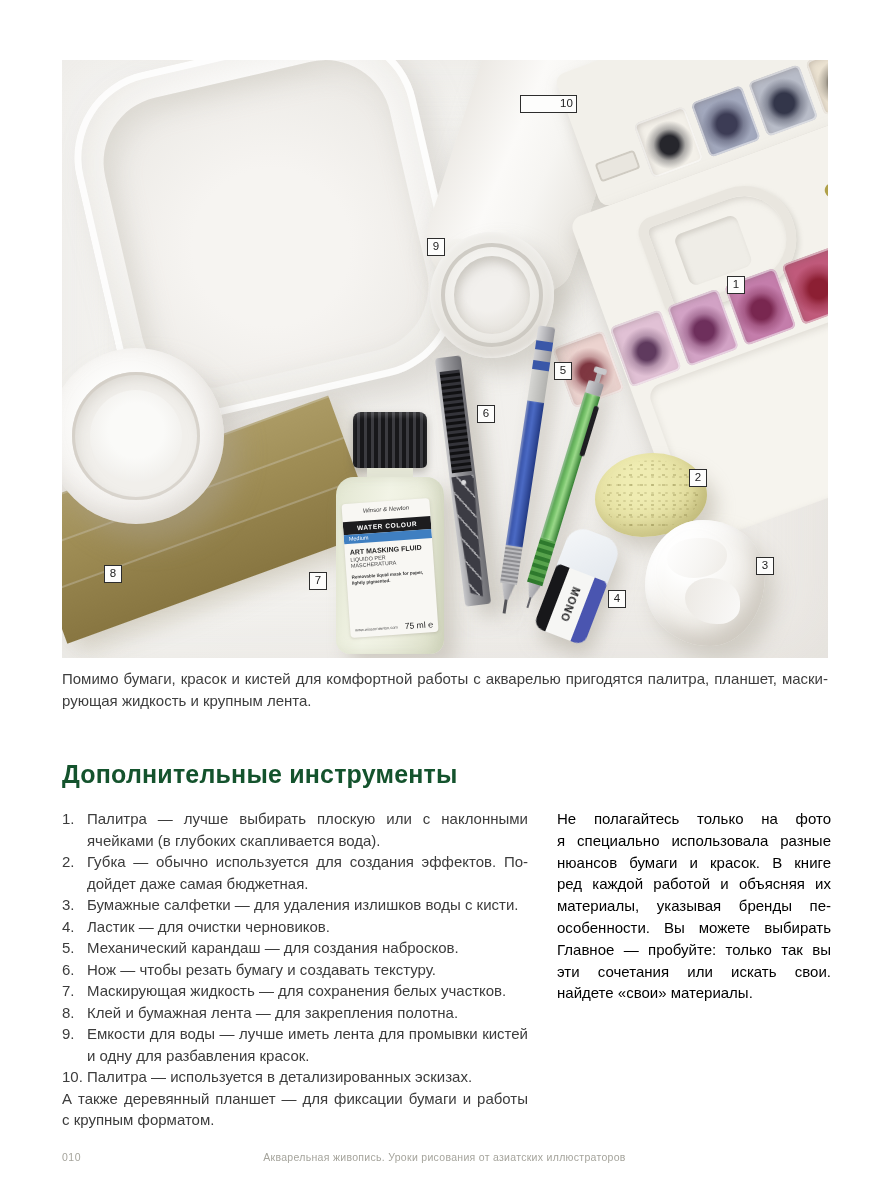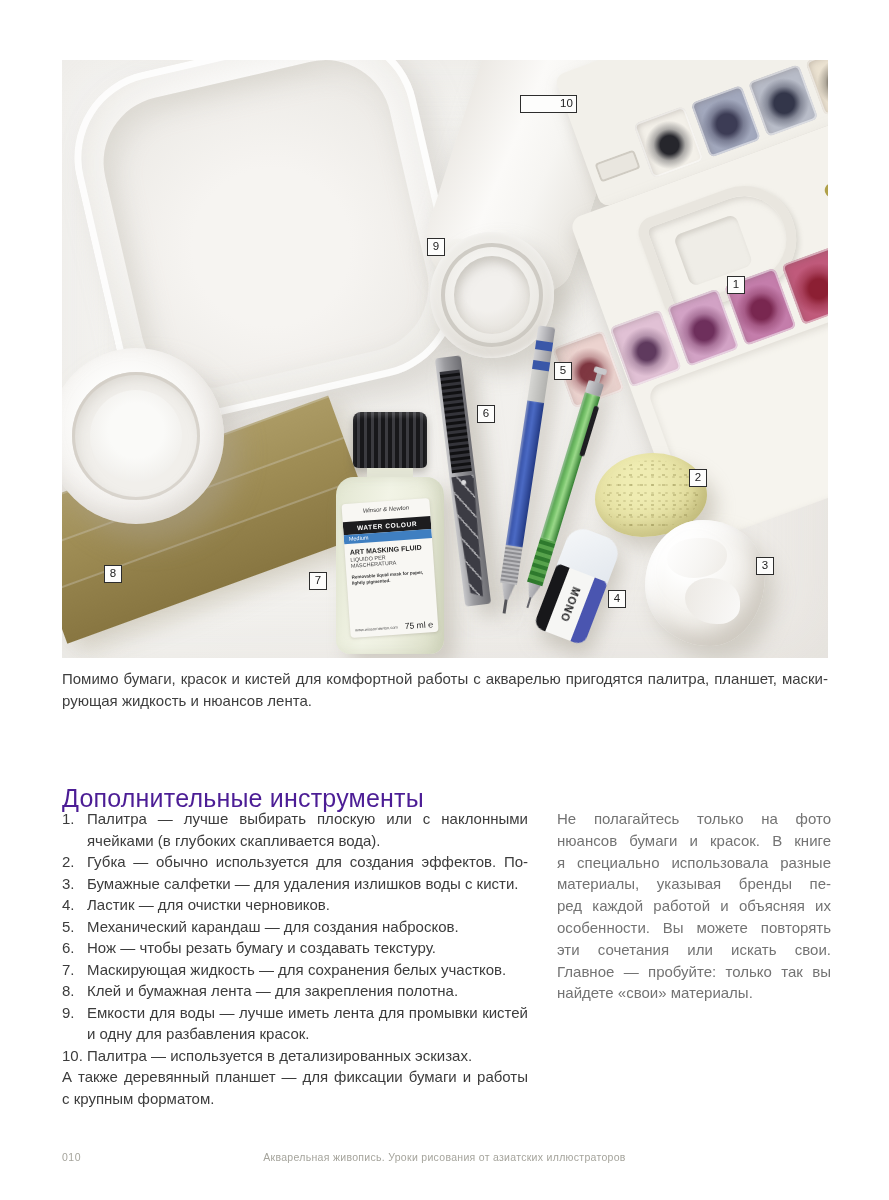"рующая жидкость и нюансов лента." div.ll { text: нюансов -> крупным }
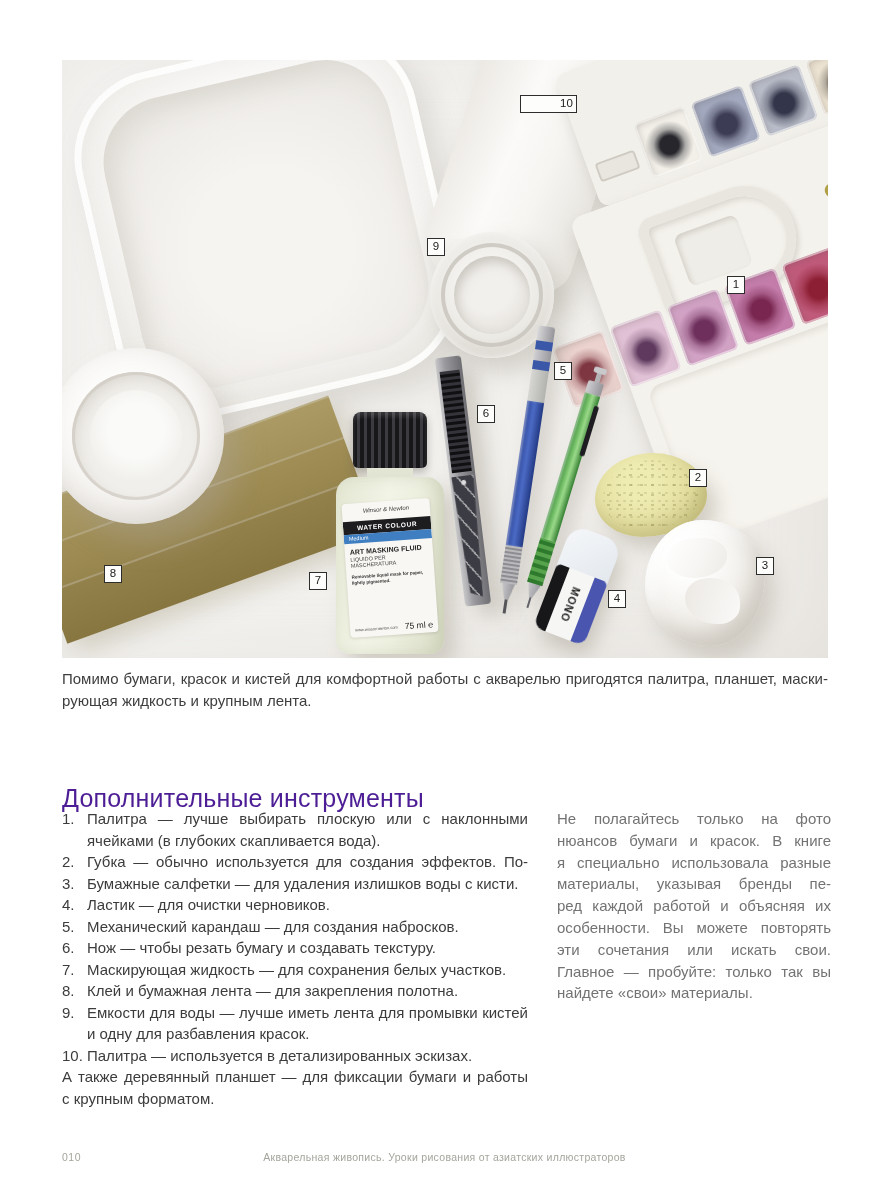"Дополнительные инструменты" .heading { color: #4c1d95 -> #14532d; font-weight: normal -> bold; top: 784px -> 760px }
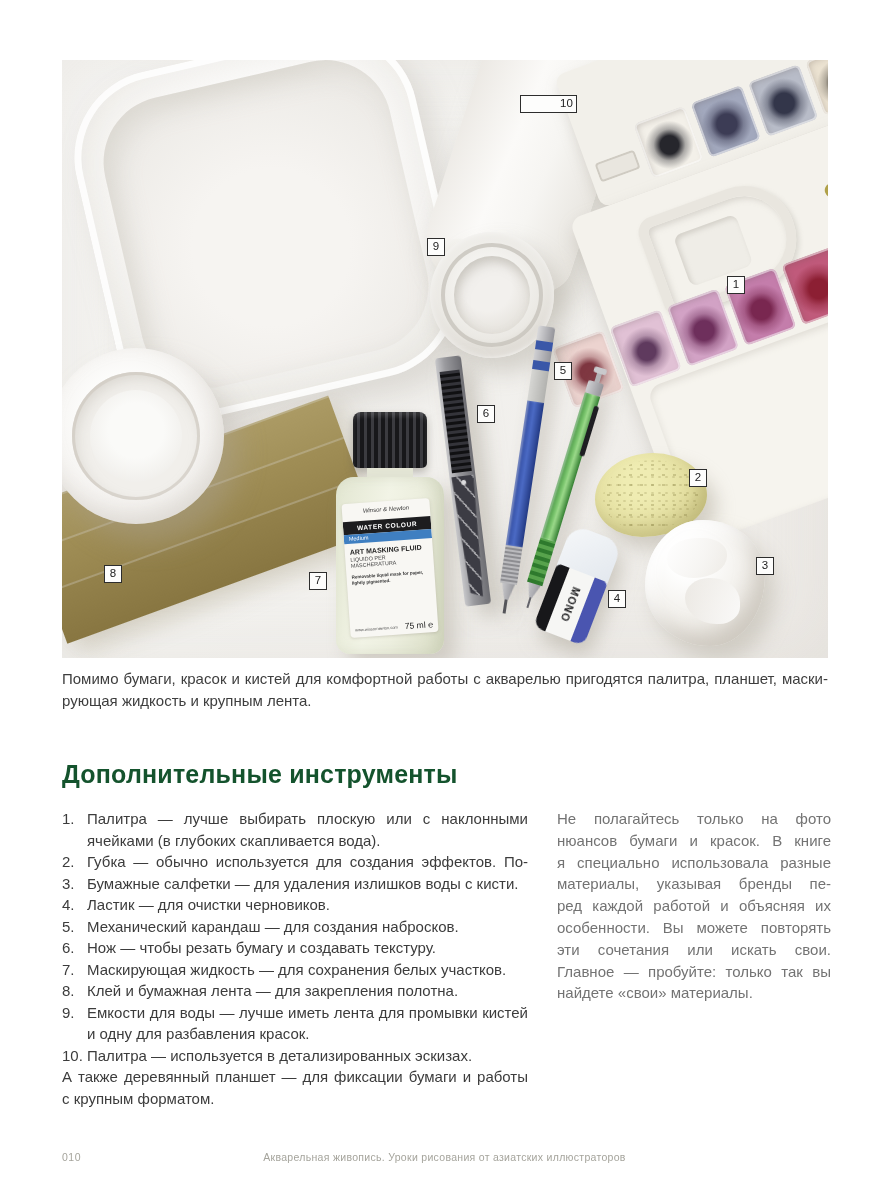"Не полагайтесь только на фото" .aside { color: #737373 -> #000000 }
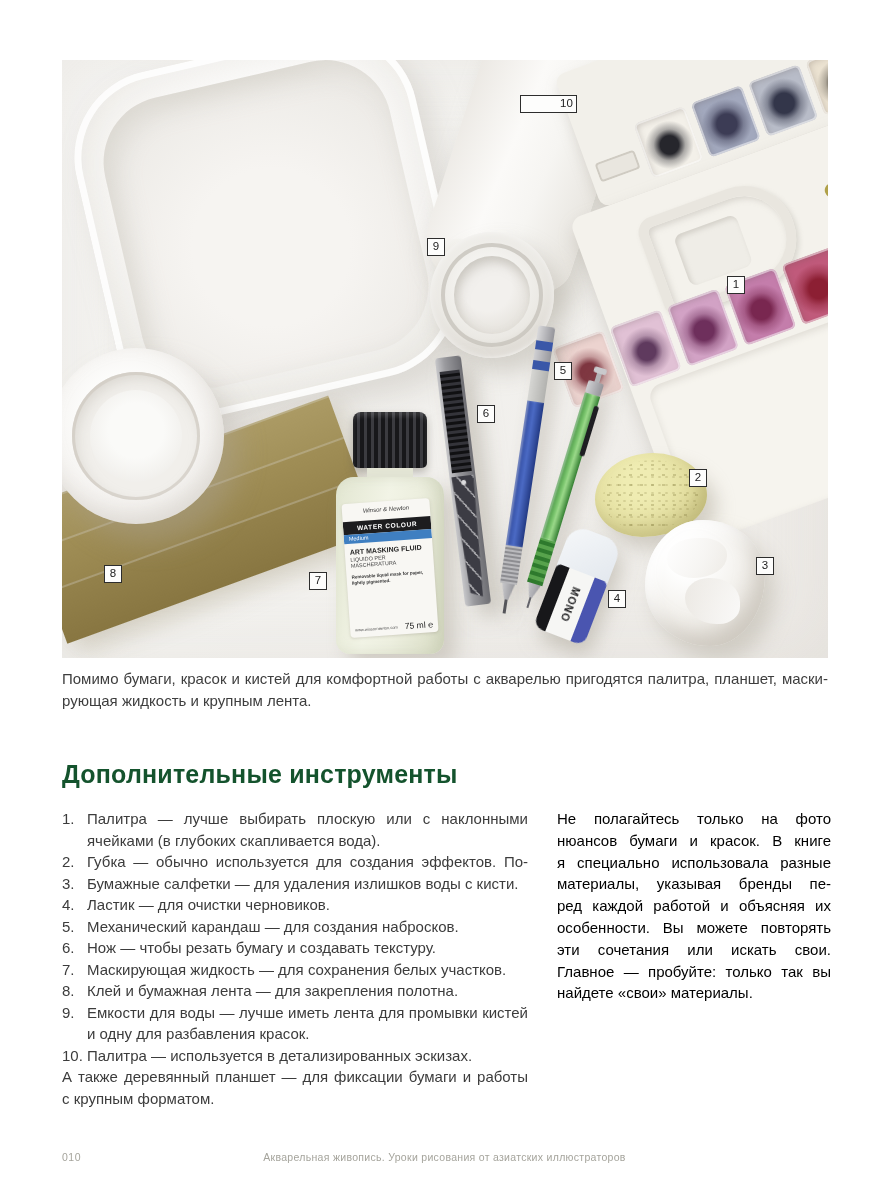"нюансов бумаги и красок. В" div.jl { order: before "я специально использовала разные" -> after "я специально использовала разные" }
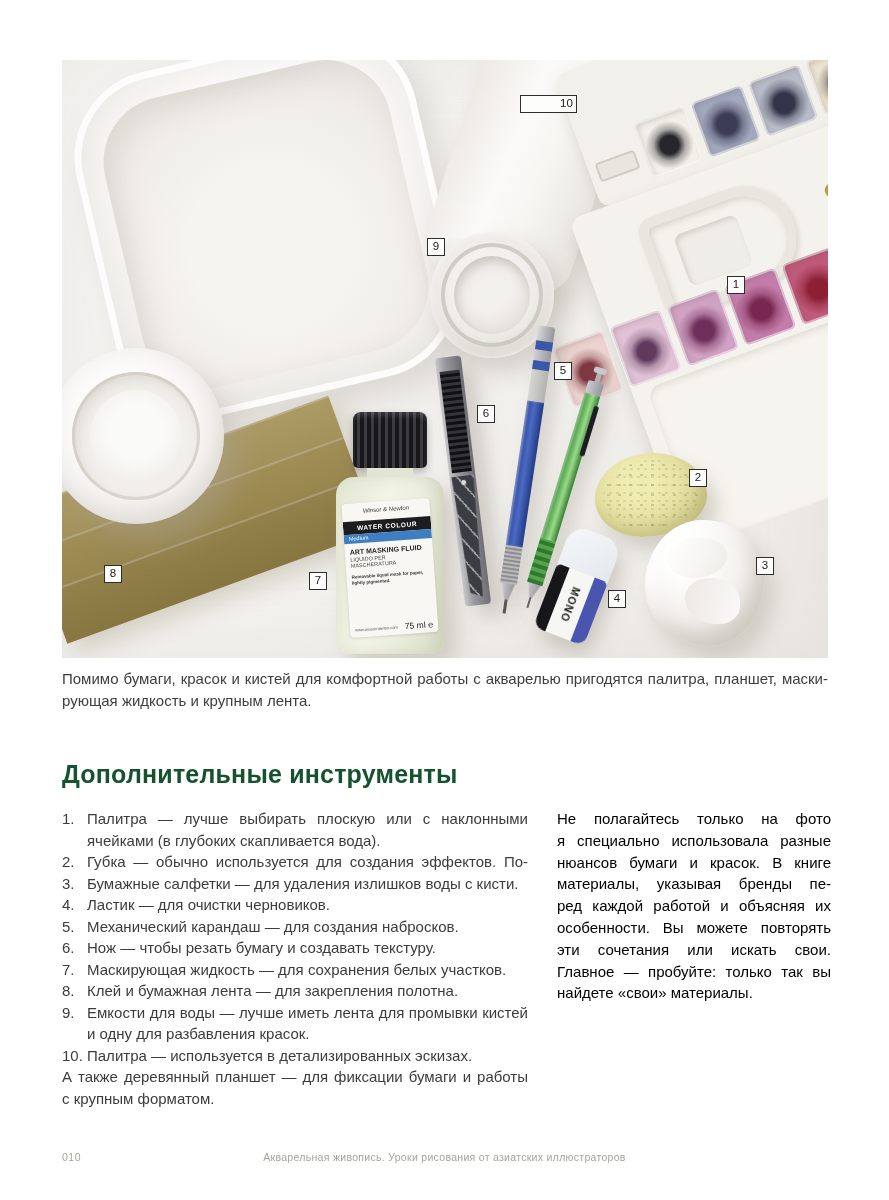"дойдет даже самая бюджетная." div.ll { html: none -> <div>дойдет даже самая бюджетная.</div> }
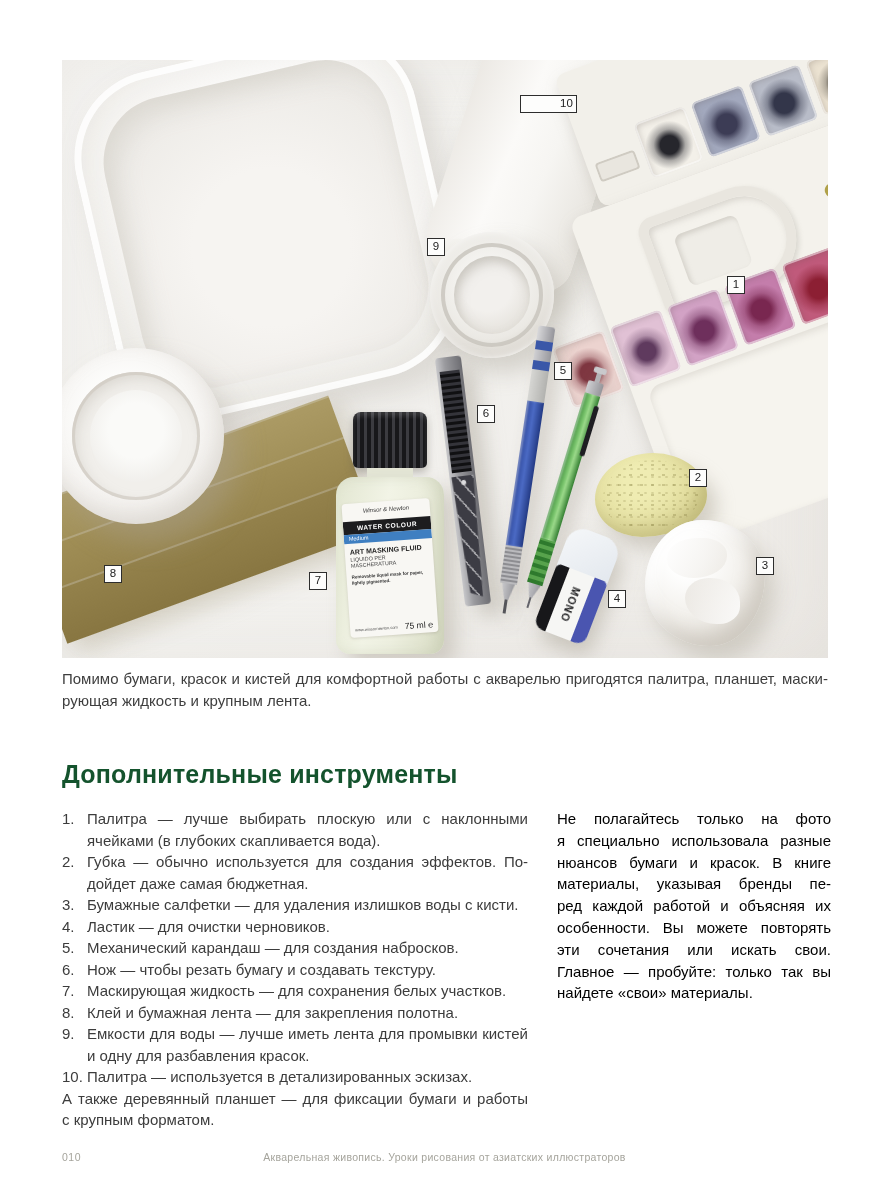"материалы, указывая бренды пе-" div.jl { order: before "ред каждой работой и объясняя" -> after "ред каждой работой и объясняя" }
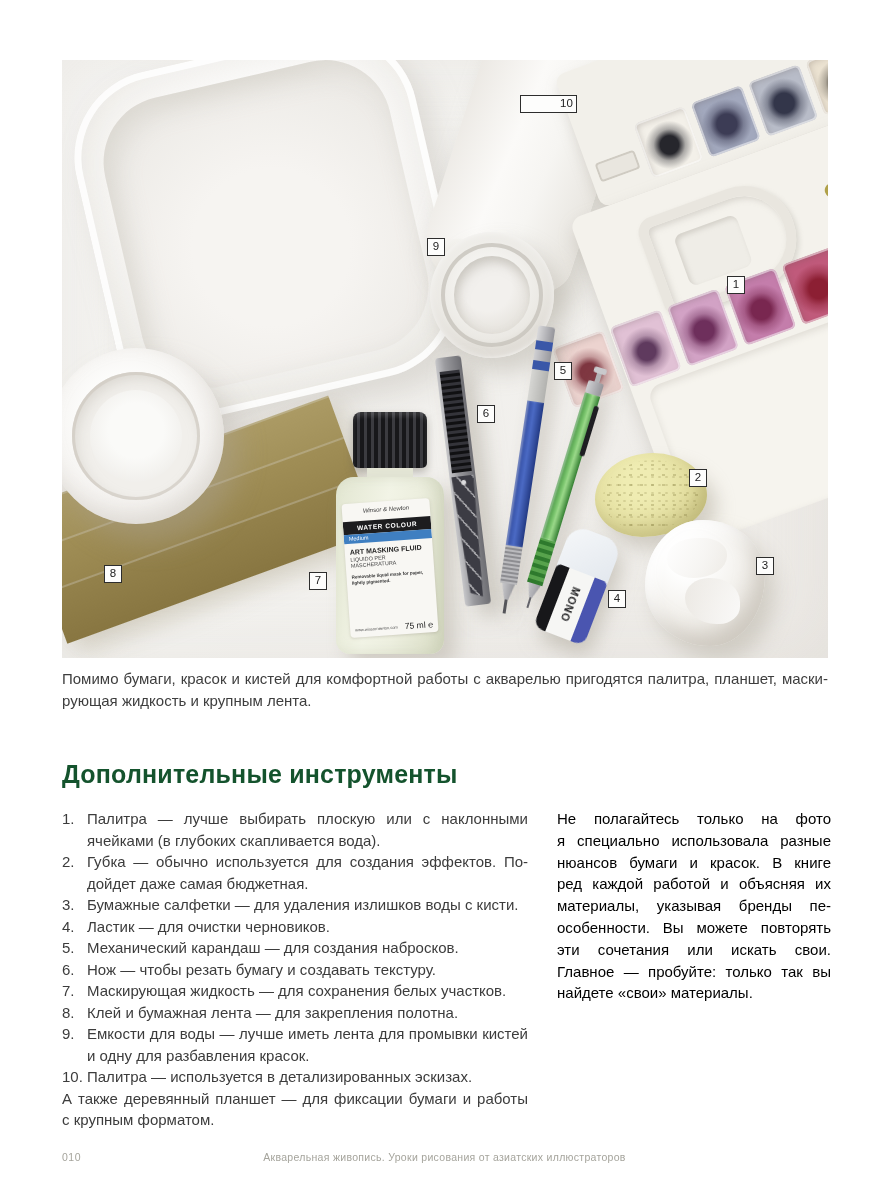"особенности. Вы можете повторять" div.jl { text: повторять -> выбирать }
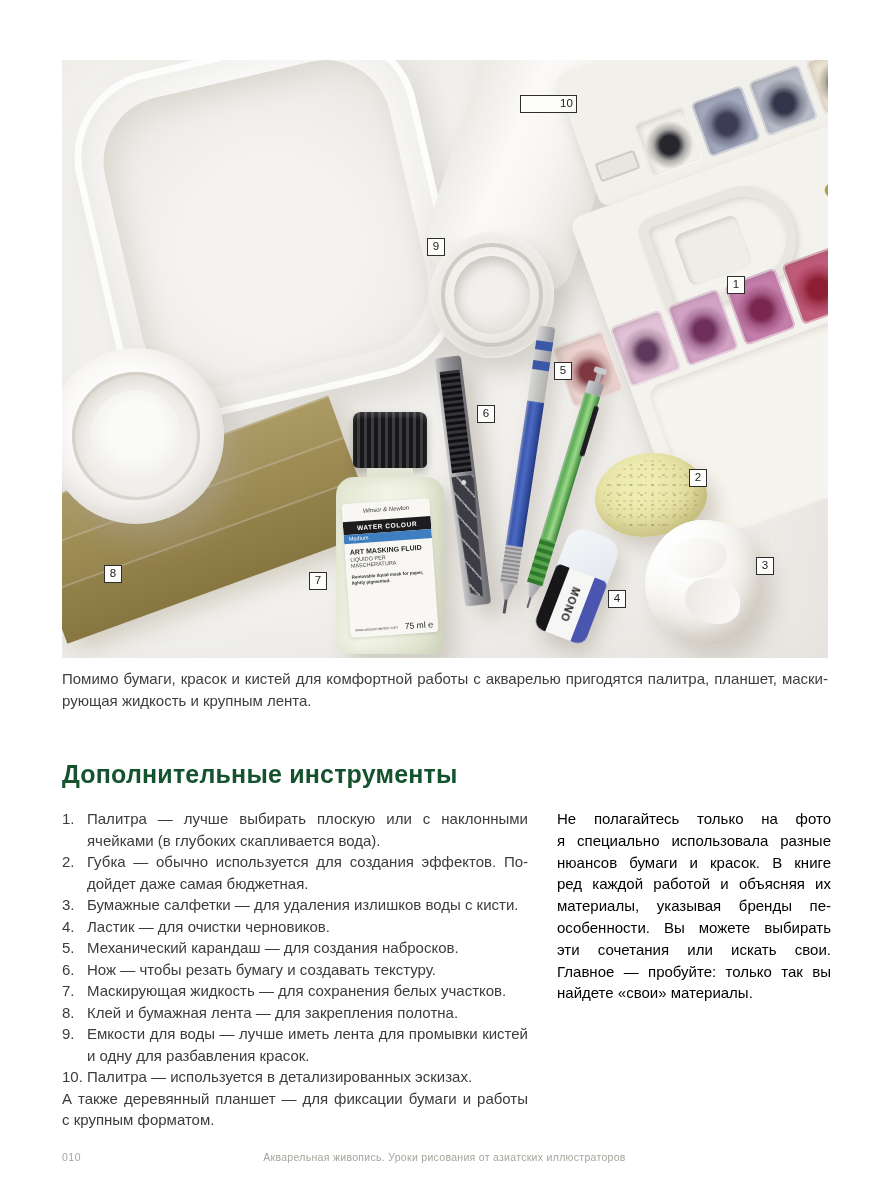"эти сочетания или искать свои." div.jl { order: before "Главное — пробуйте: только так" -> after "Главное — пробуйте: только так" }
